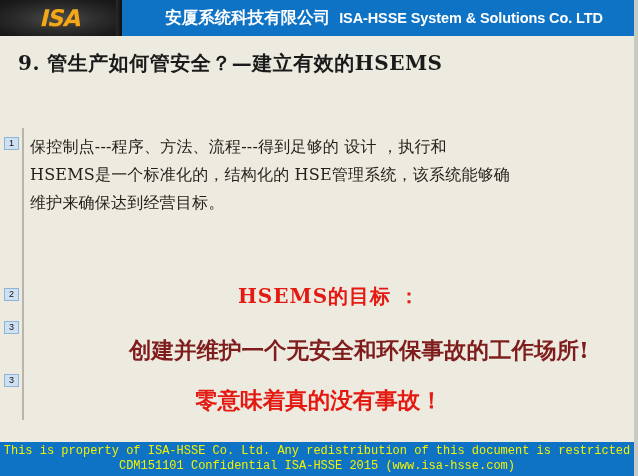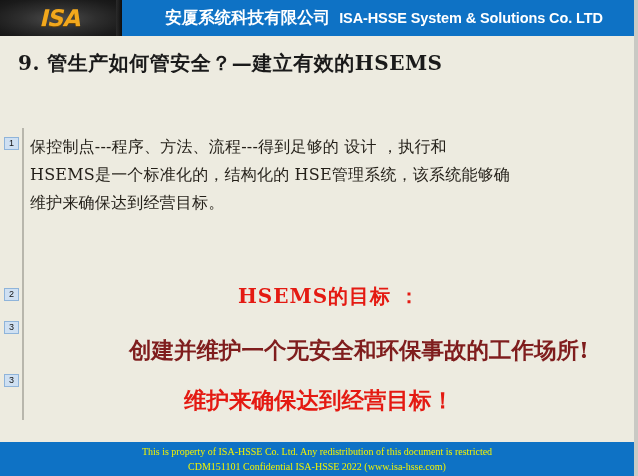"维护来确保达到经营目标！" div.red-line-2 { text: 维护来确保达到经营目标 -> 零意味着真的没有事故 }
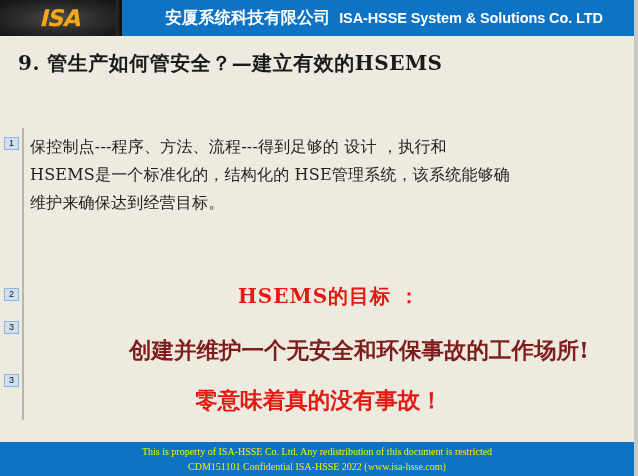"This is property of ISA-HSSE" .footer-line { font-family: Liberation Serif, serif -> Liberation Mono, monospace; font-size: 10px -> 12px }
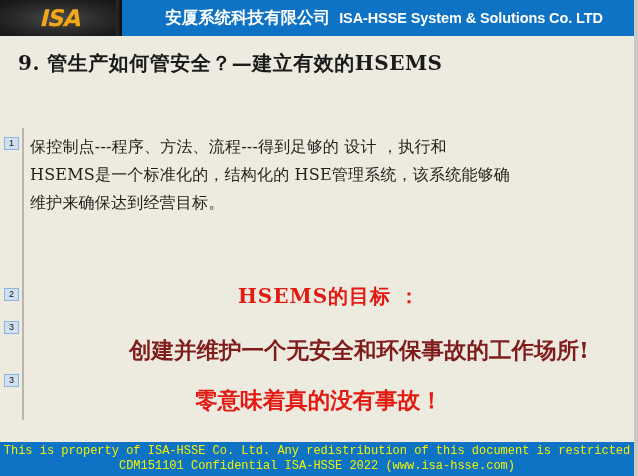"CDM151101 Confidential ISA-HSSE 2022" div.footer-line { text: 2022 -> 2015 }
